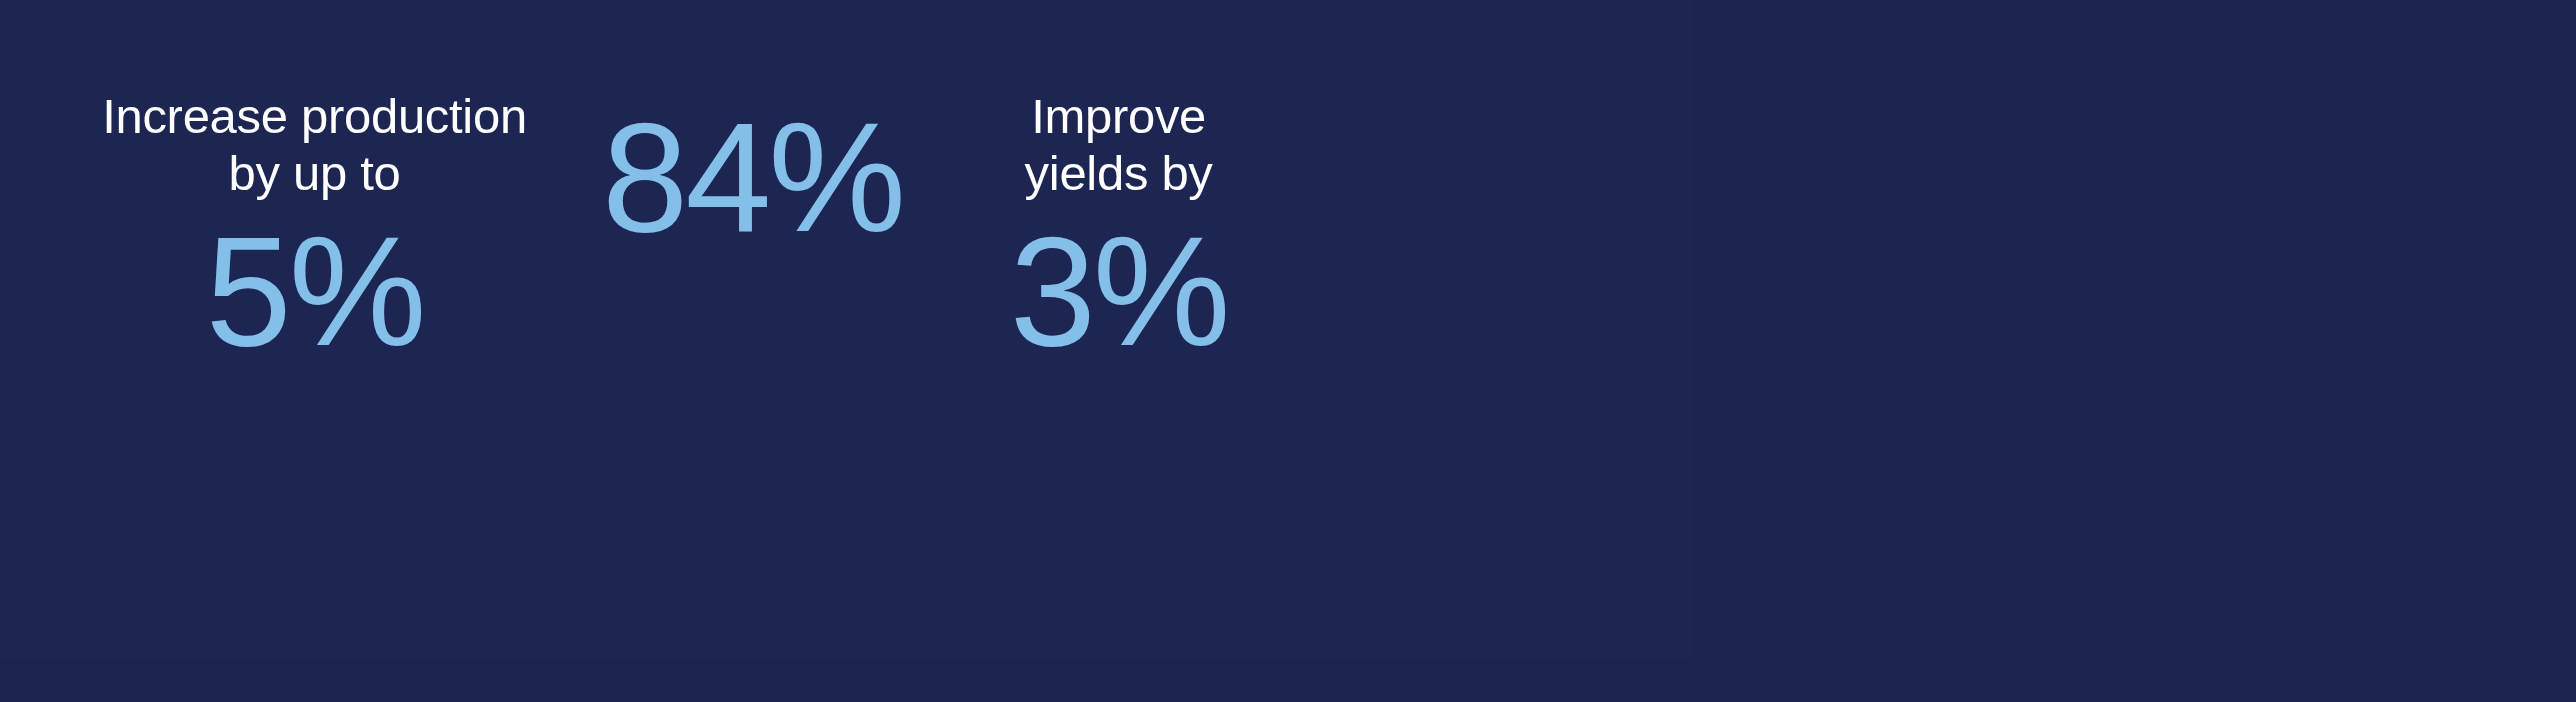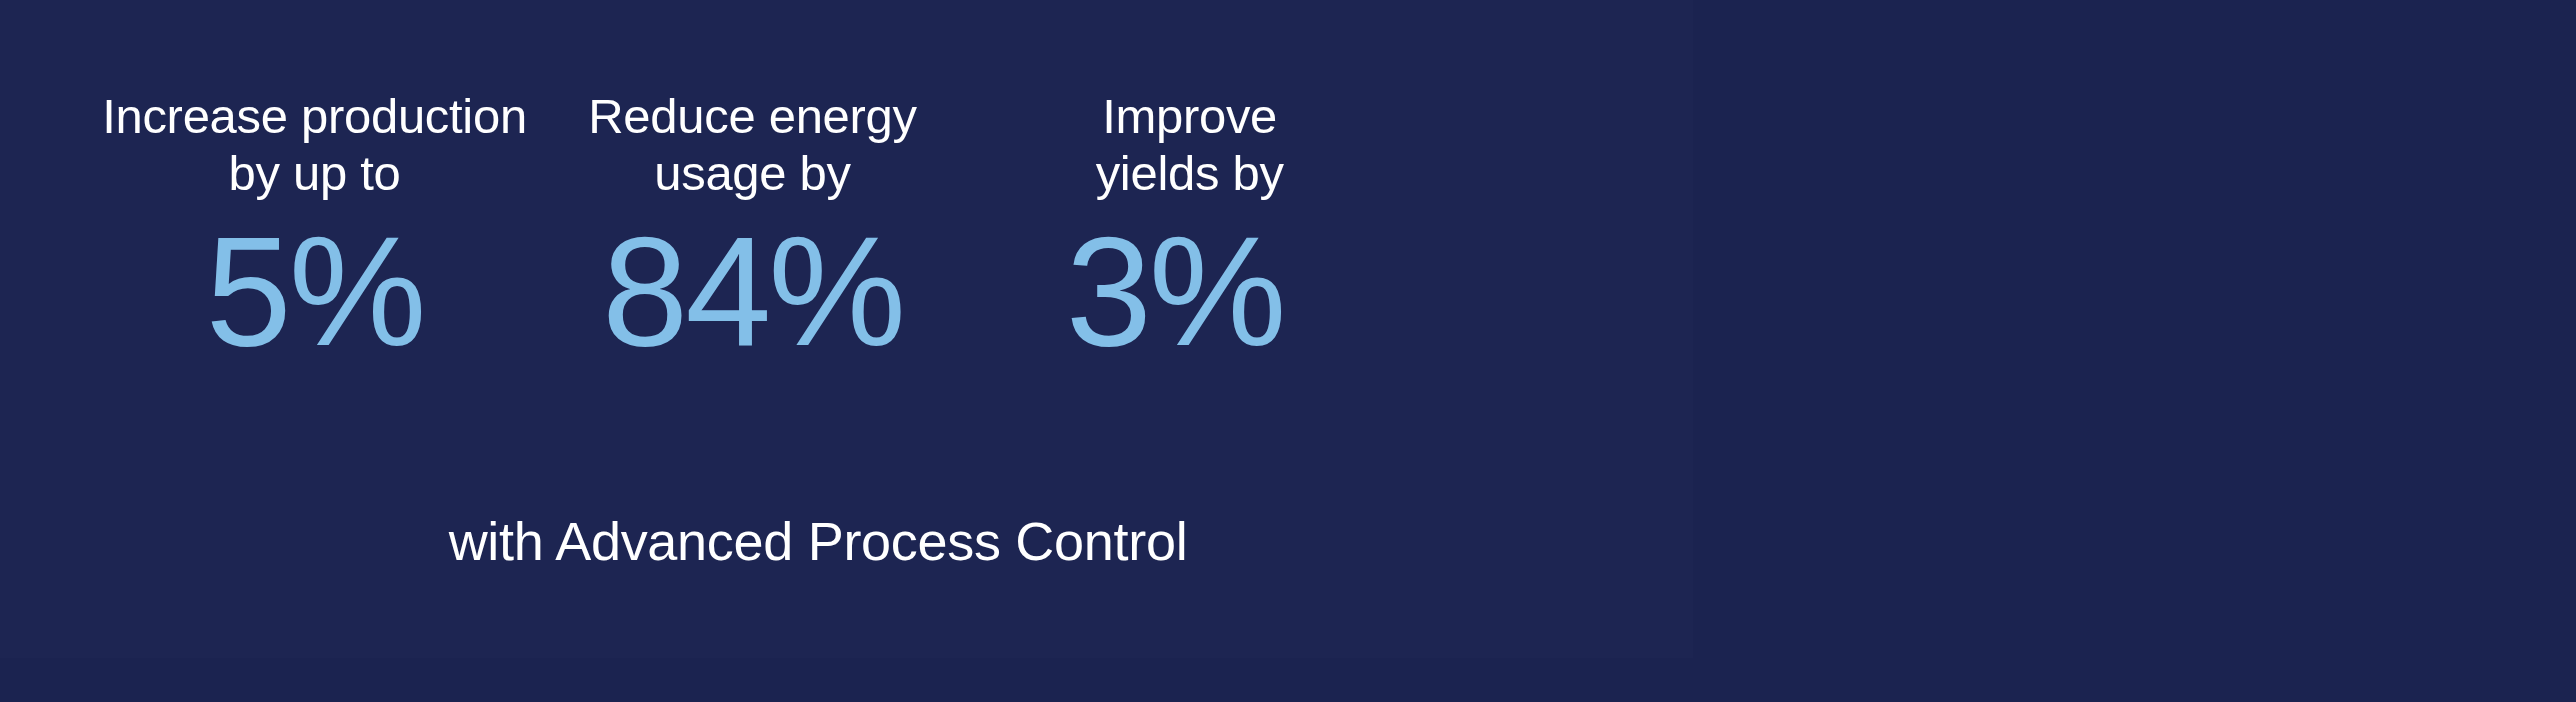"Reduce energy" div.stat-label { html: <div>Reduce energy usage by</div> -> none }
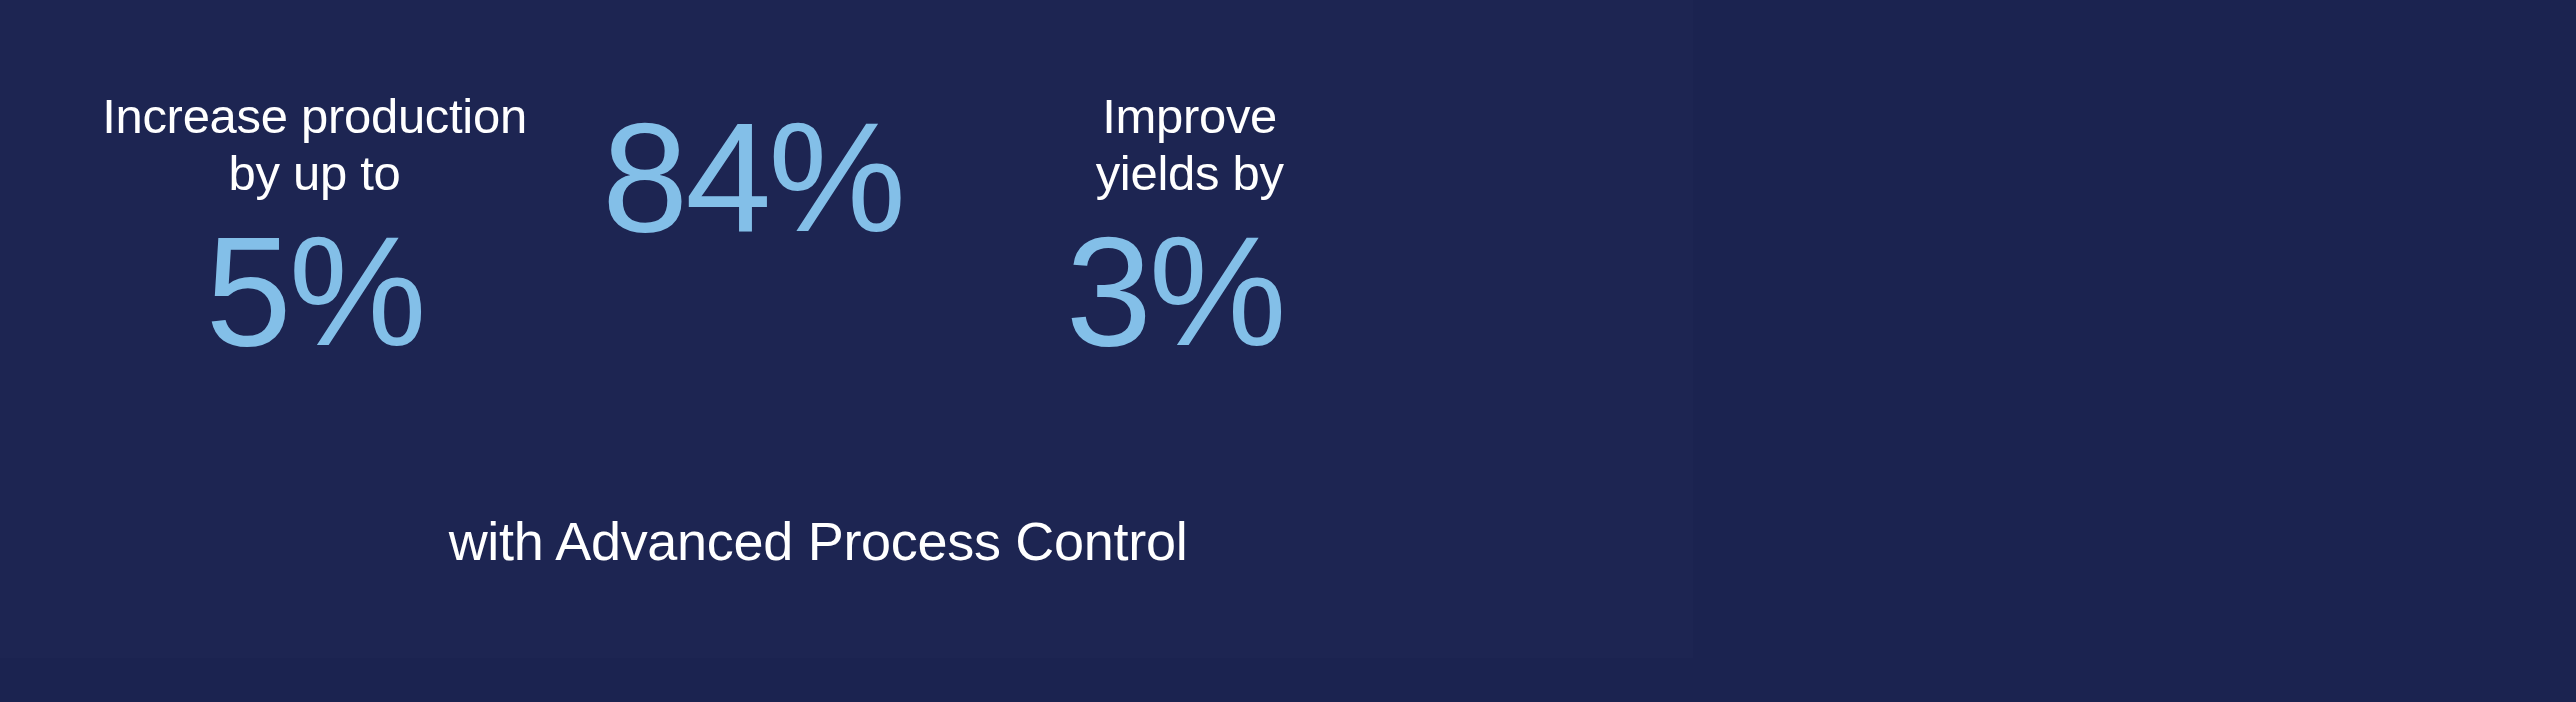"Improve" .stat.s3 { align-items: flex-end -> none }
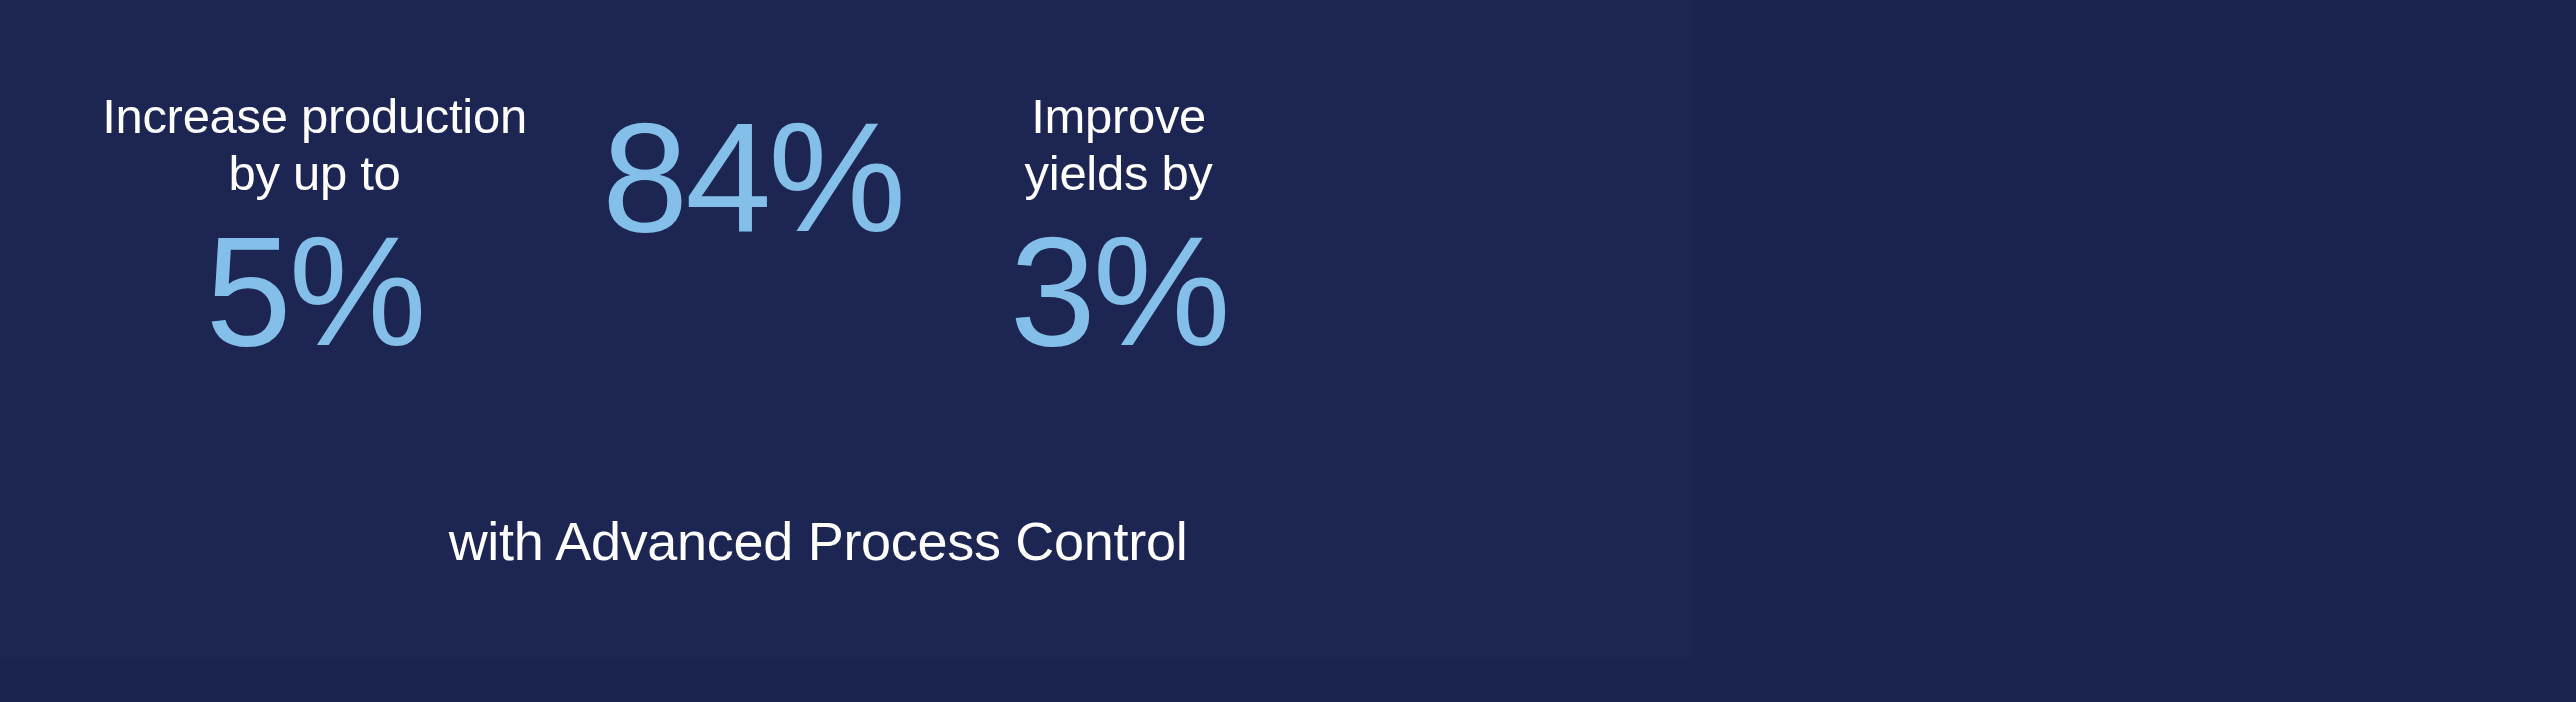"with Advanced Process Control" div.stats-footer { html: <div> <span>with Advanced Process Control</span> </div> -> none }
